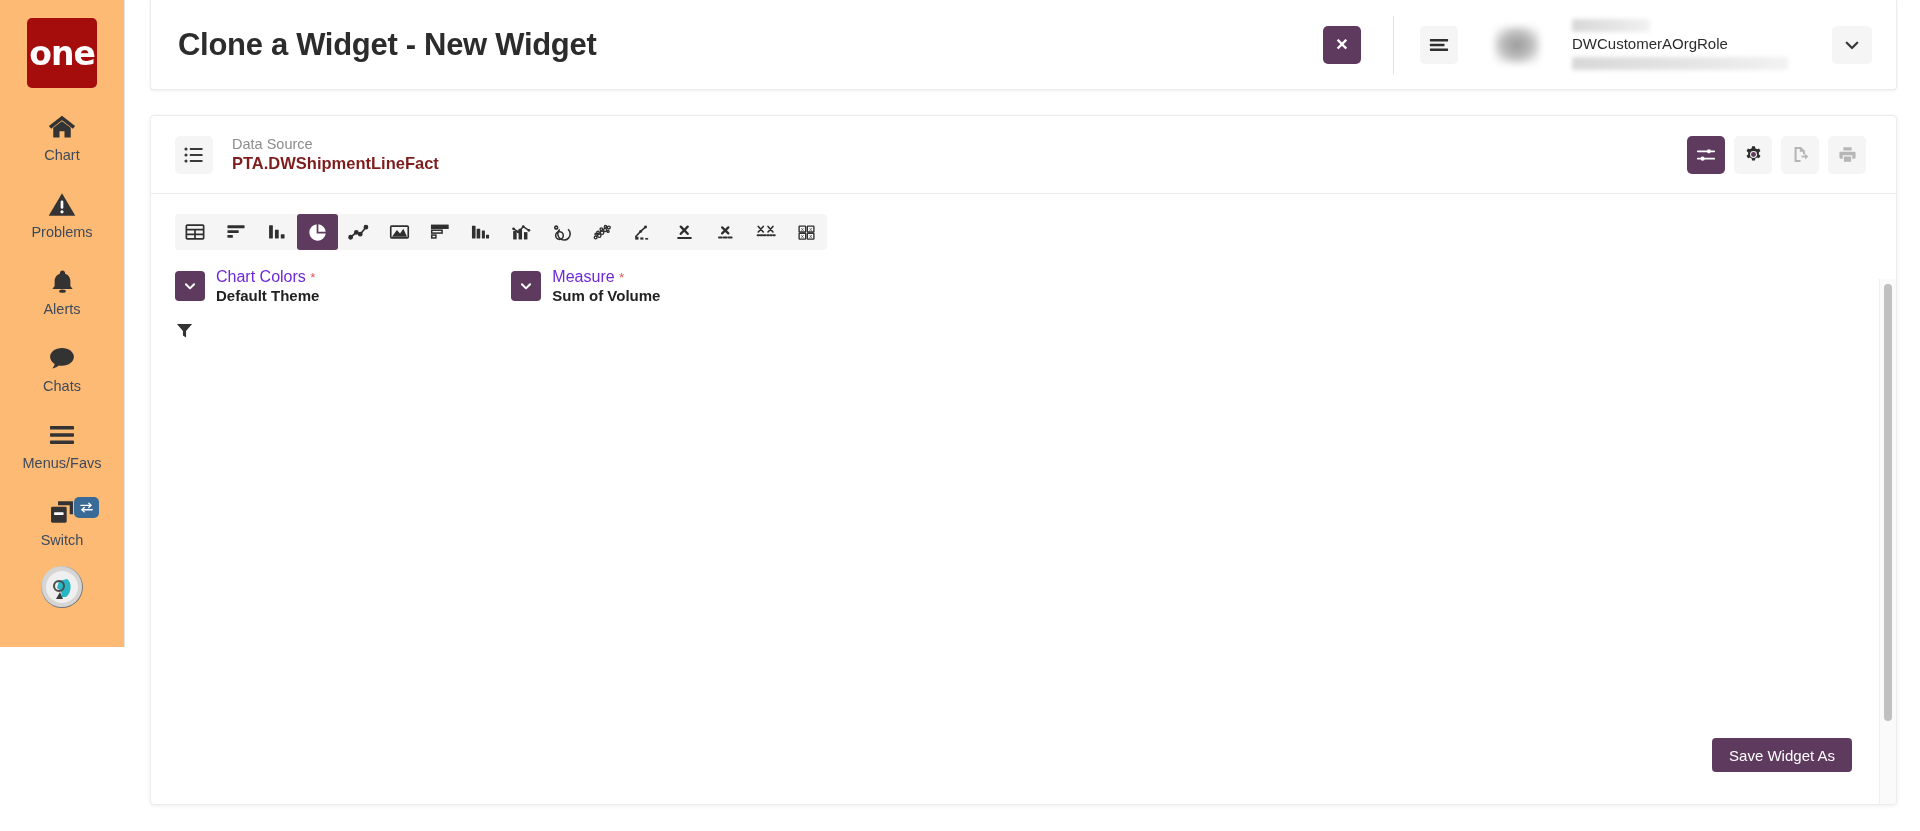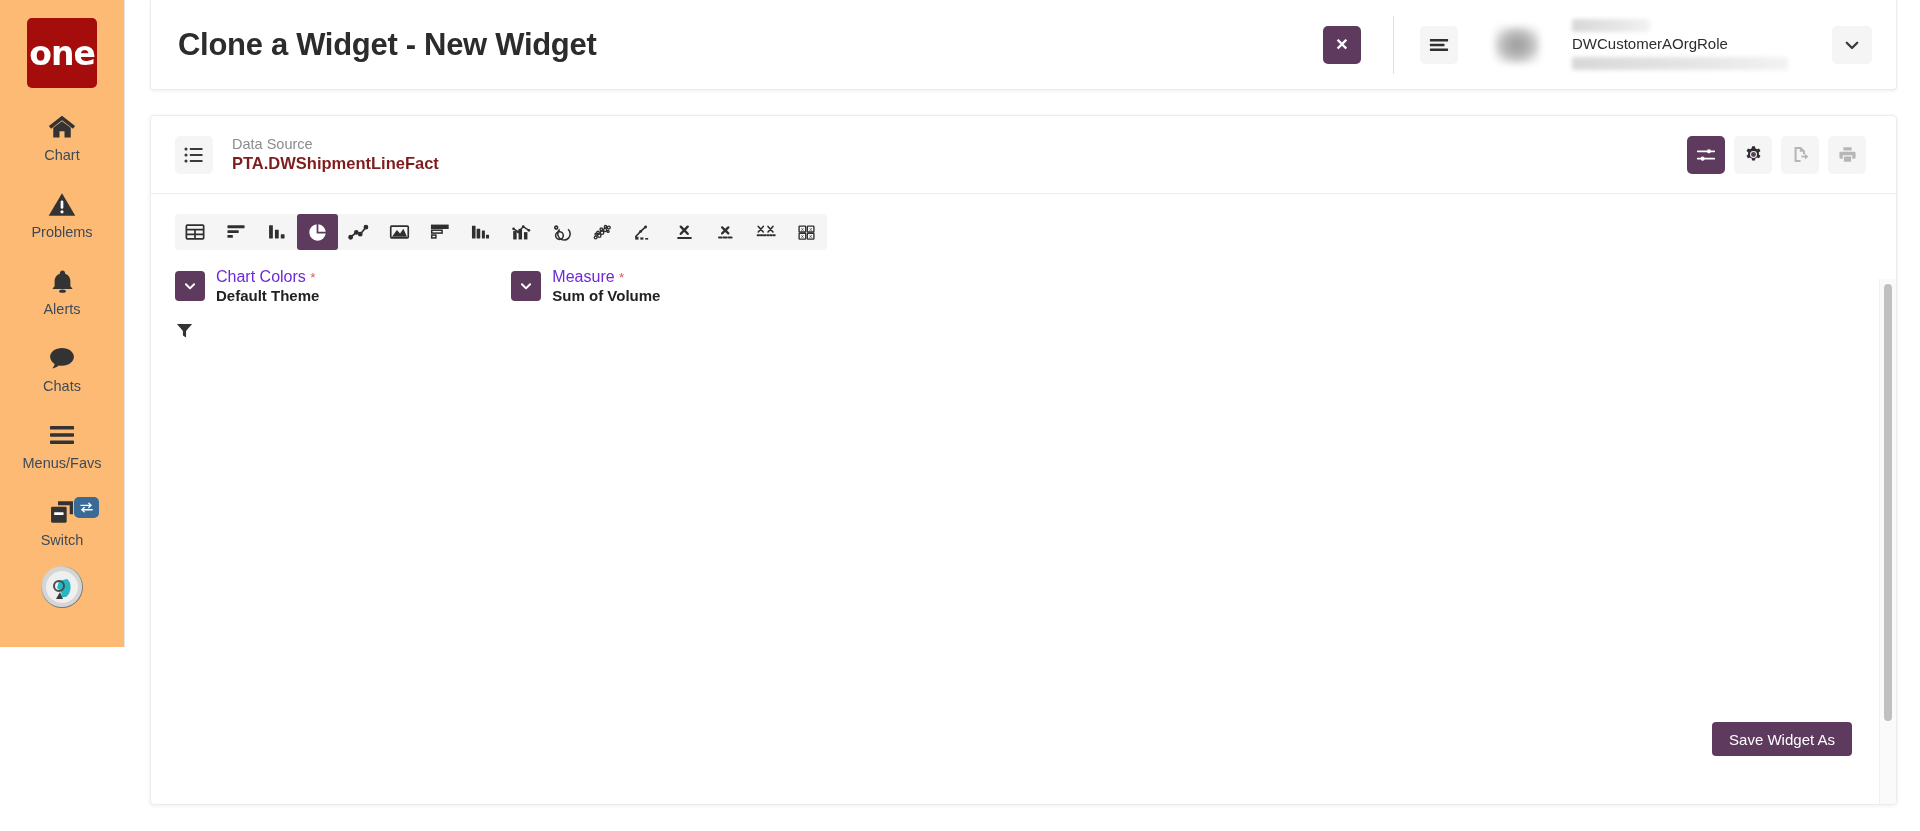"Save Widget As" #footer-bar { align-items: none -> center; bottom: 0 -> 8px }
